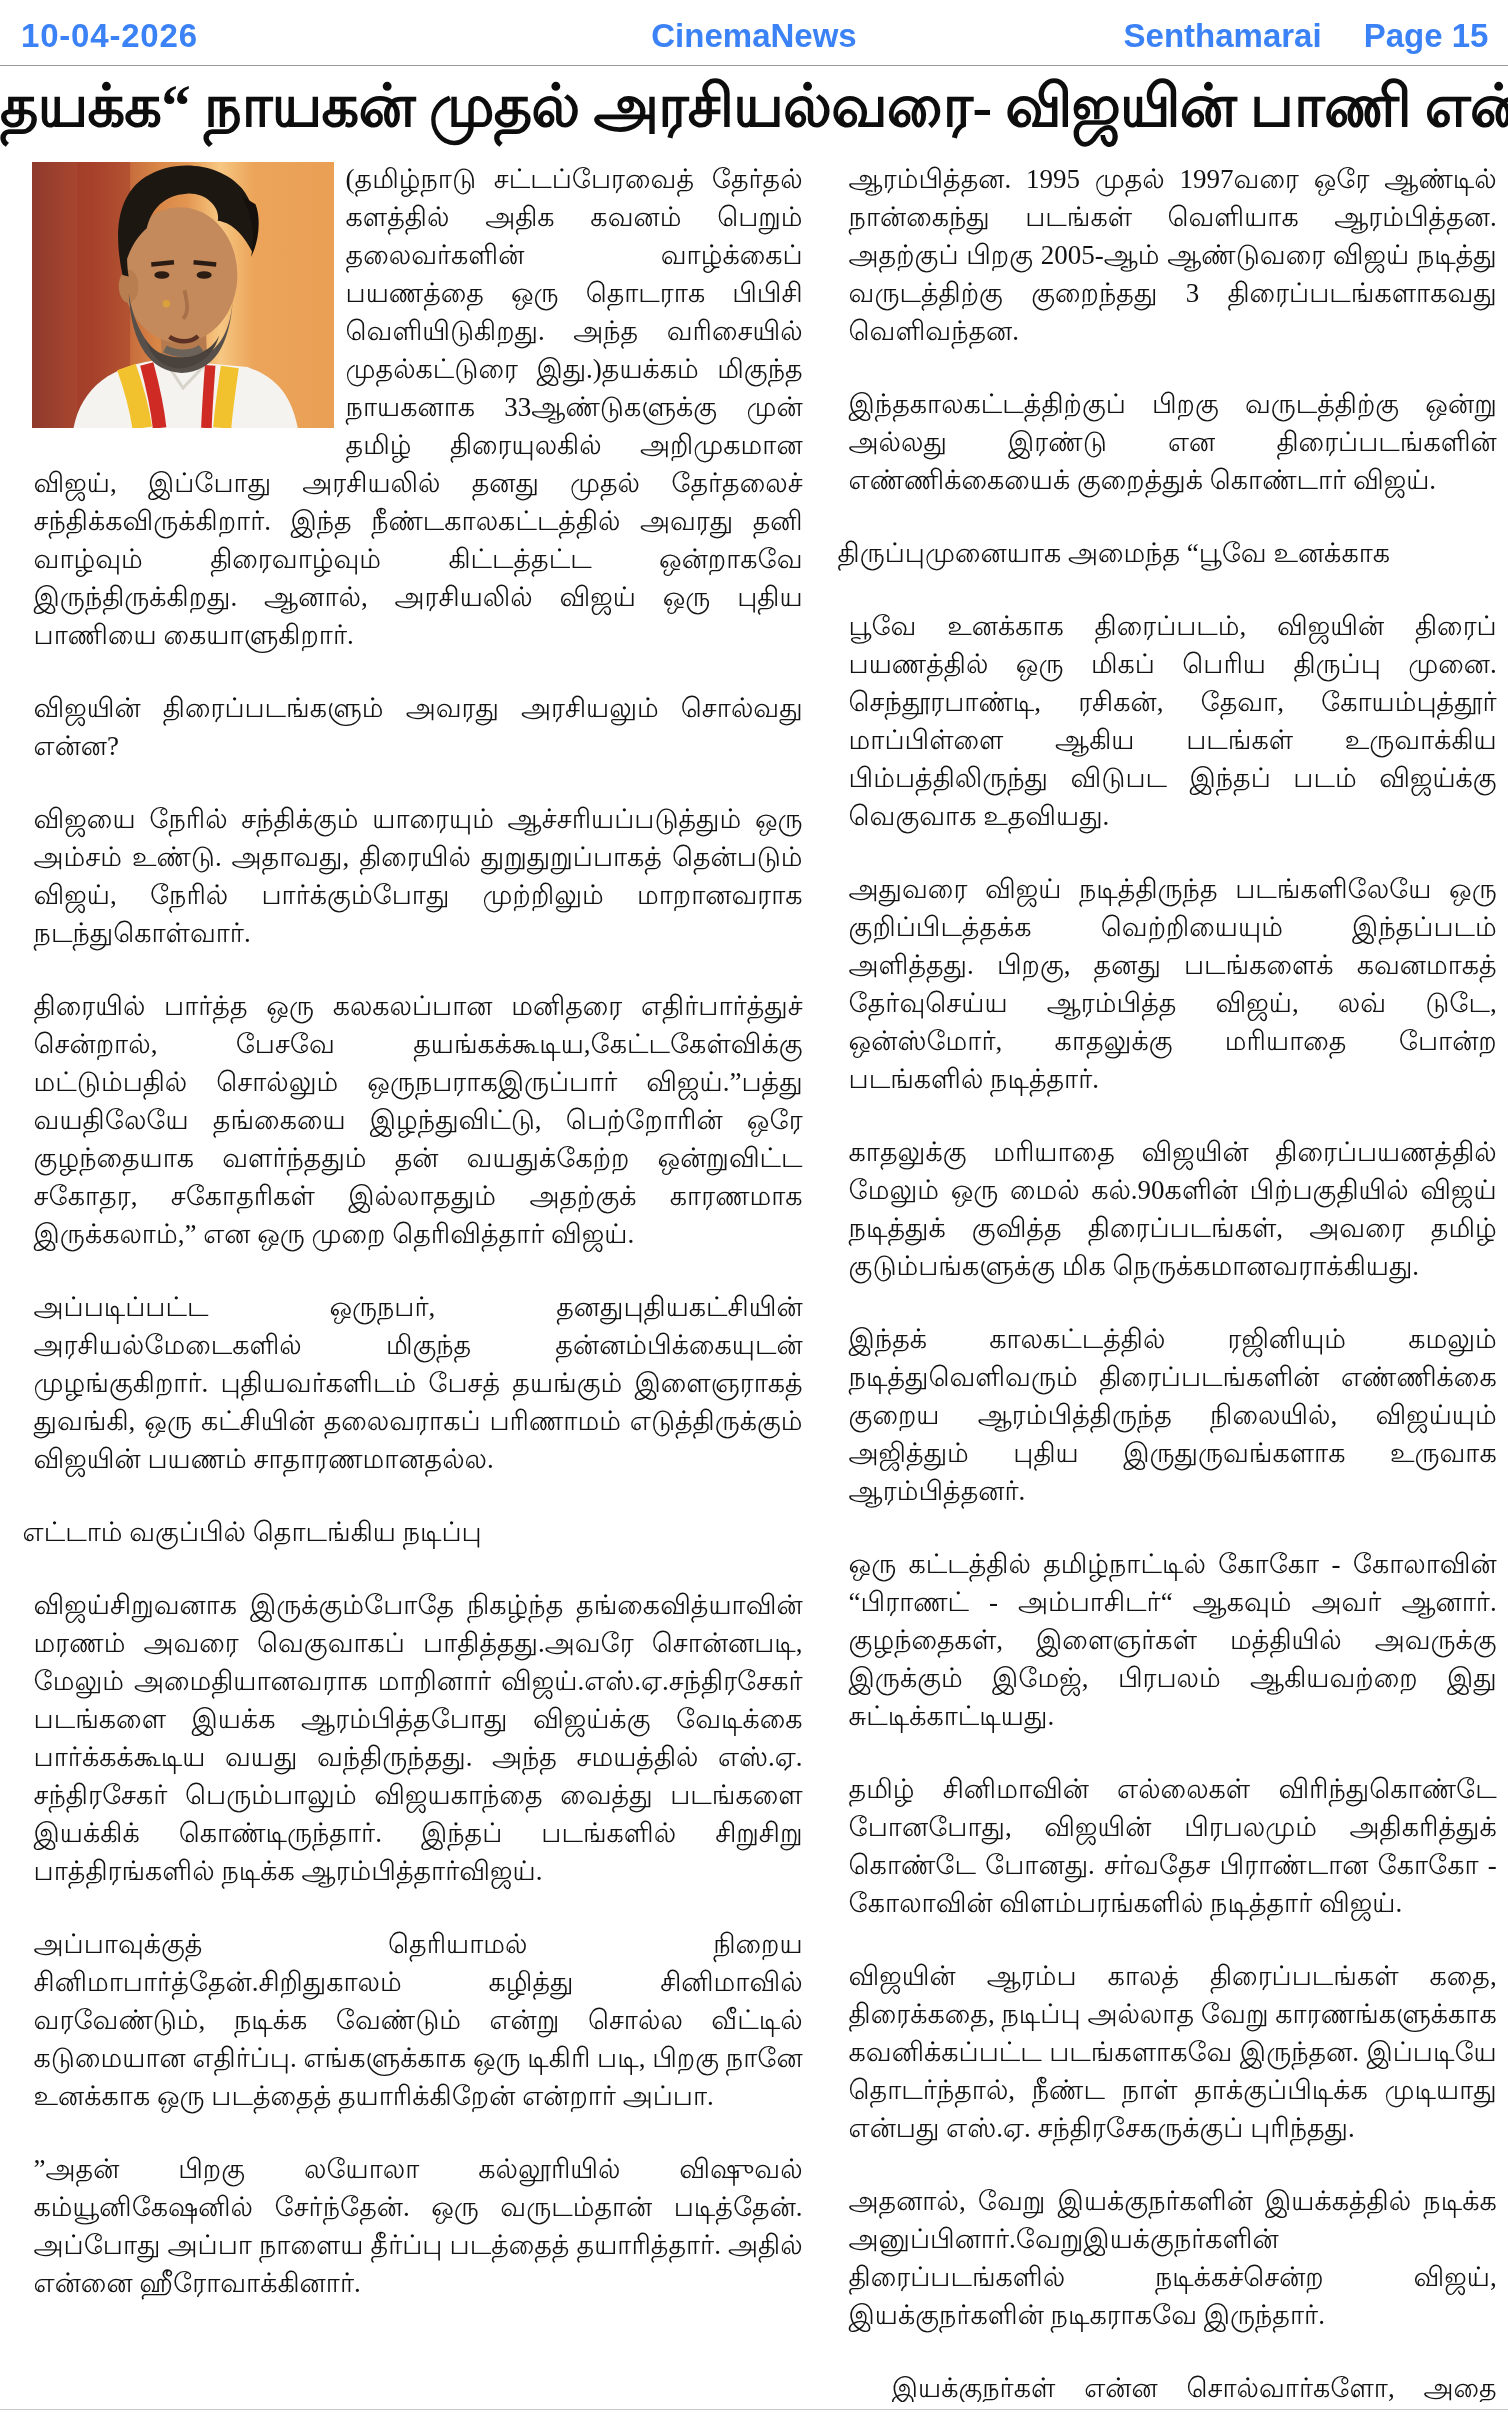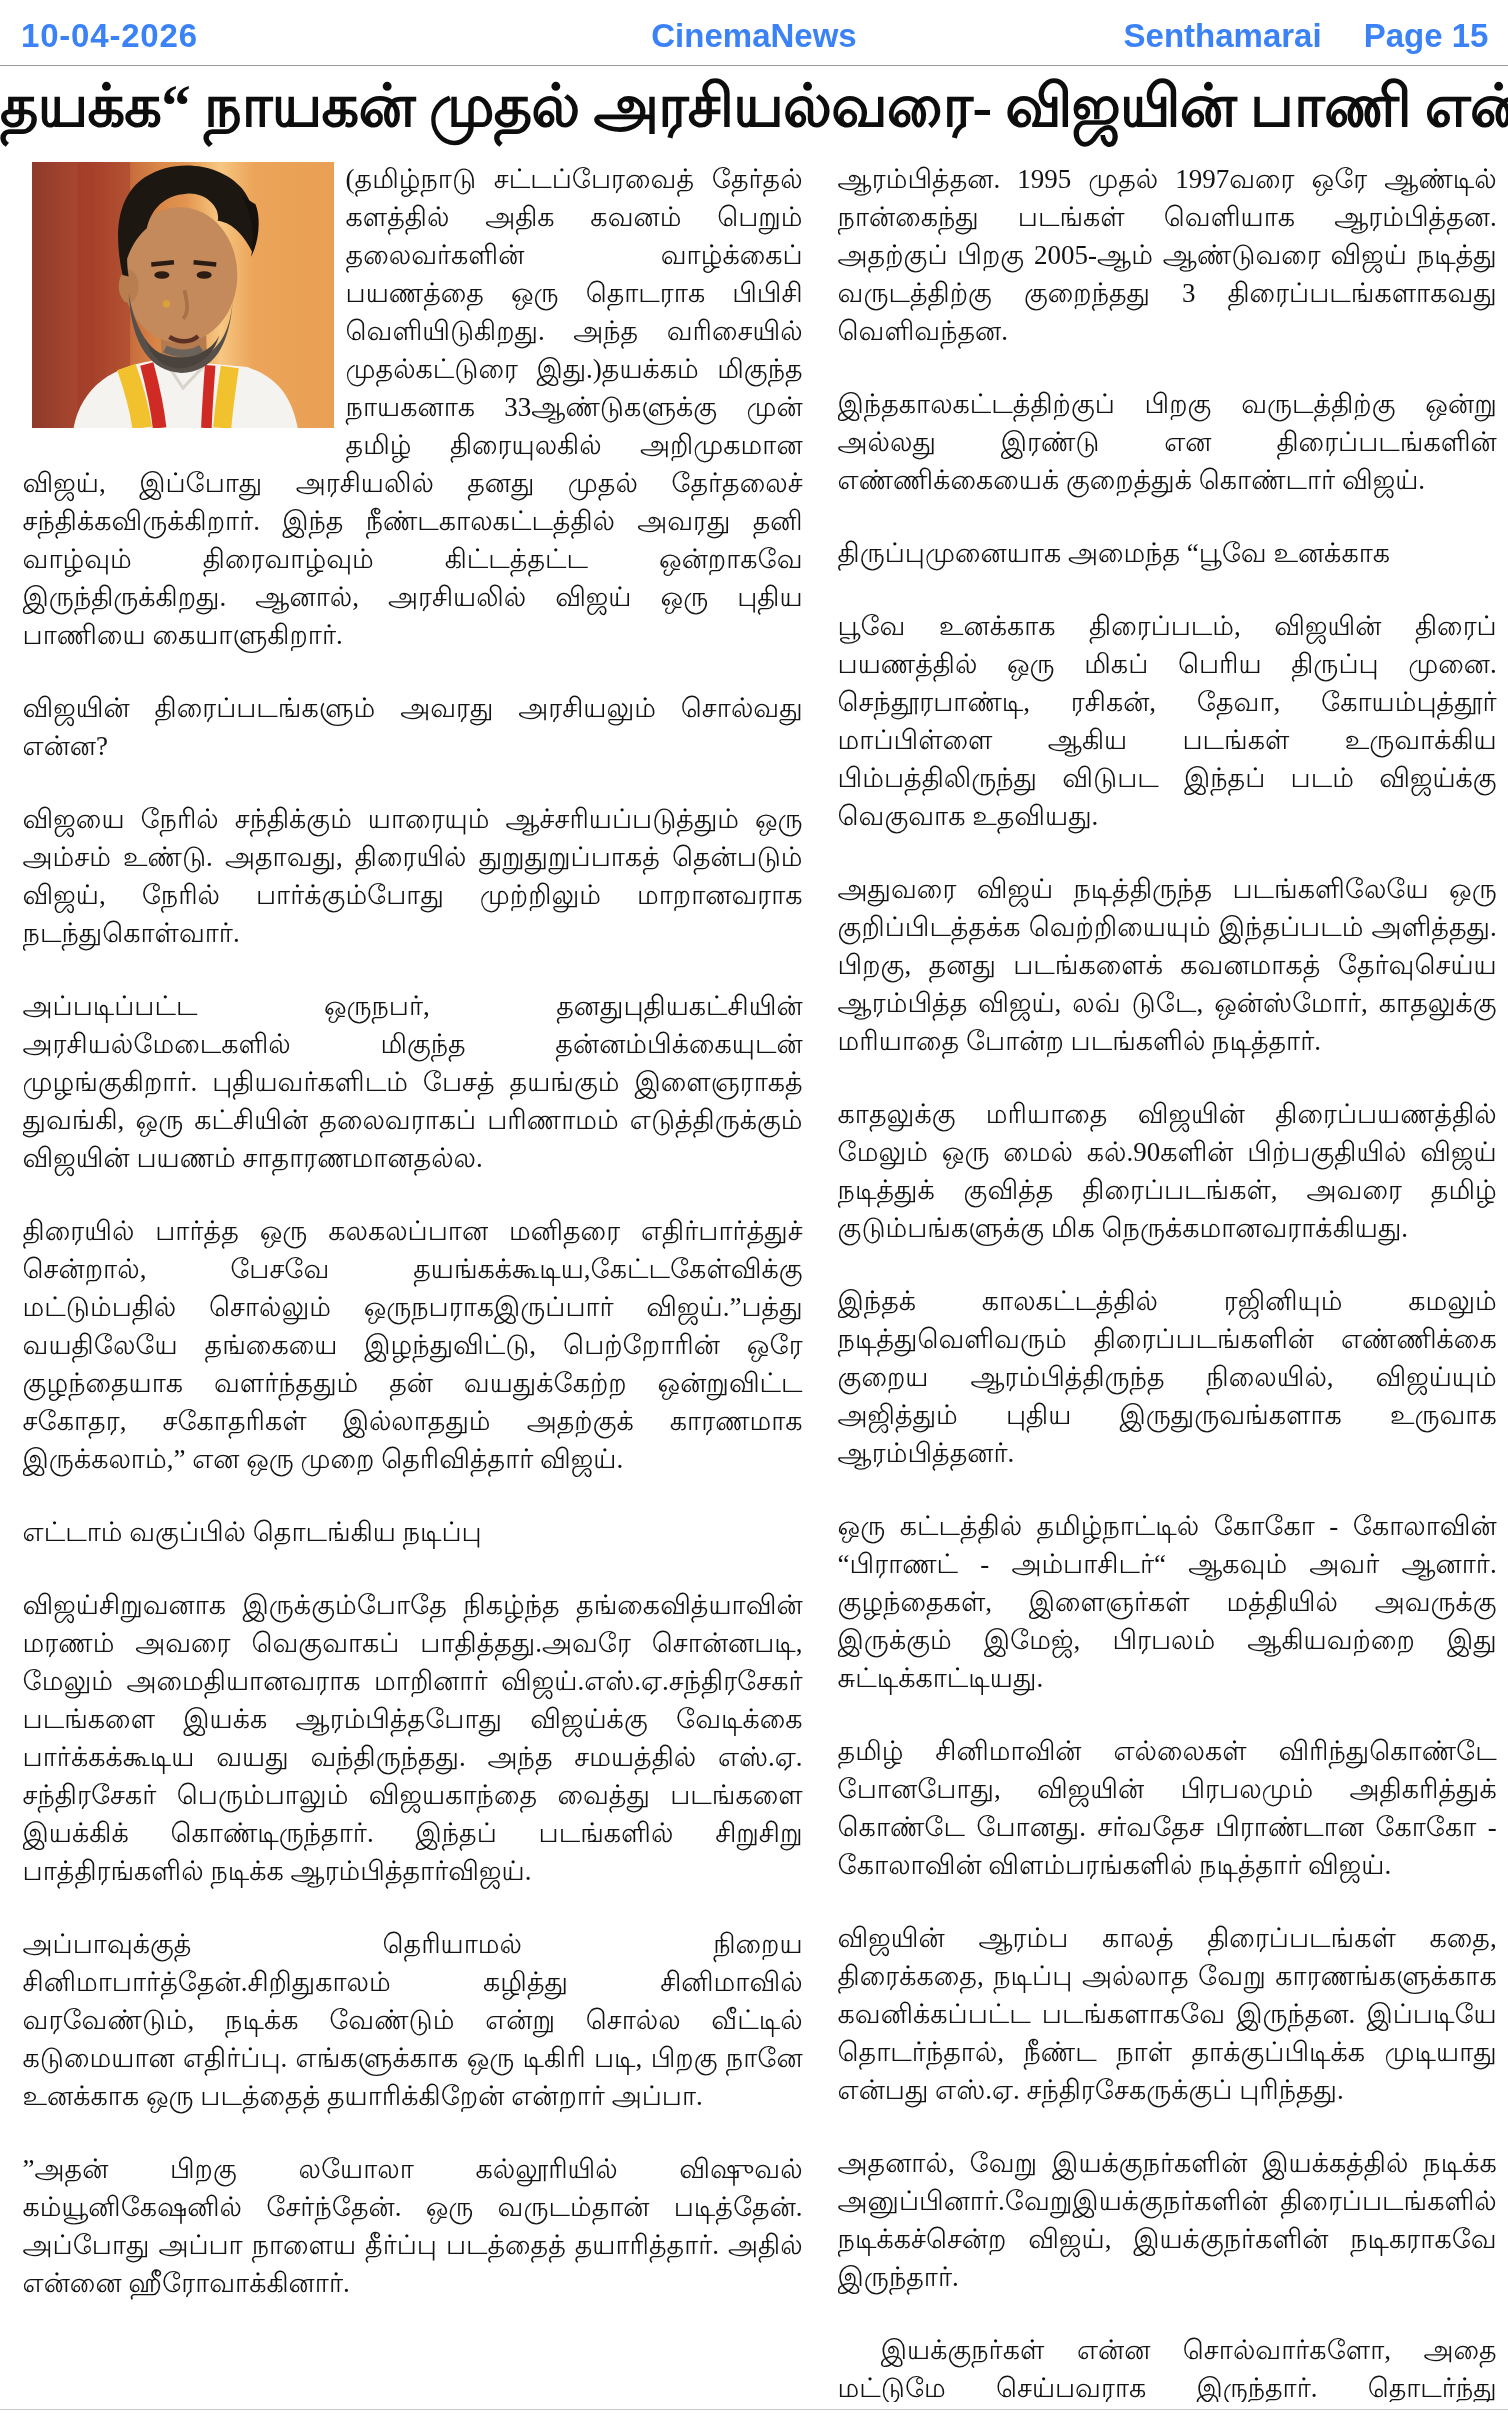"(தமிழ்நாடு சட்டப்பேரவைத் தேர்தல்" .col p { margin: 0 0 35px 0 -> 0 0 35px 11px }
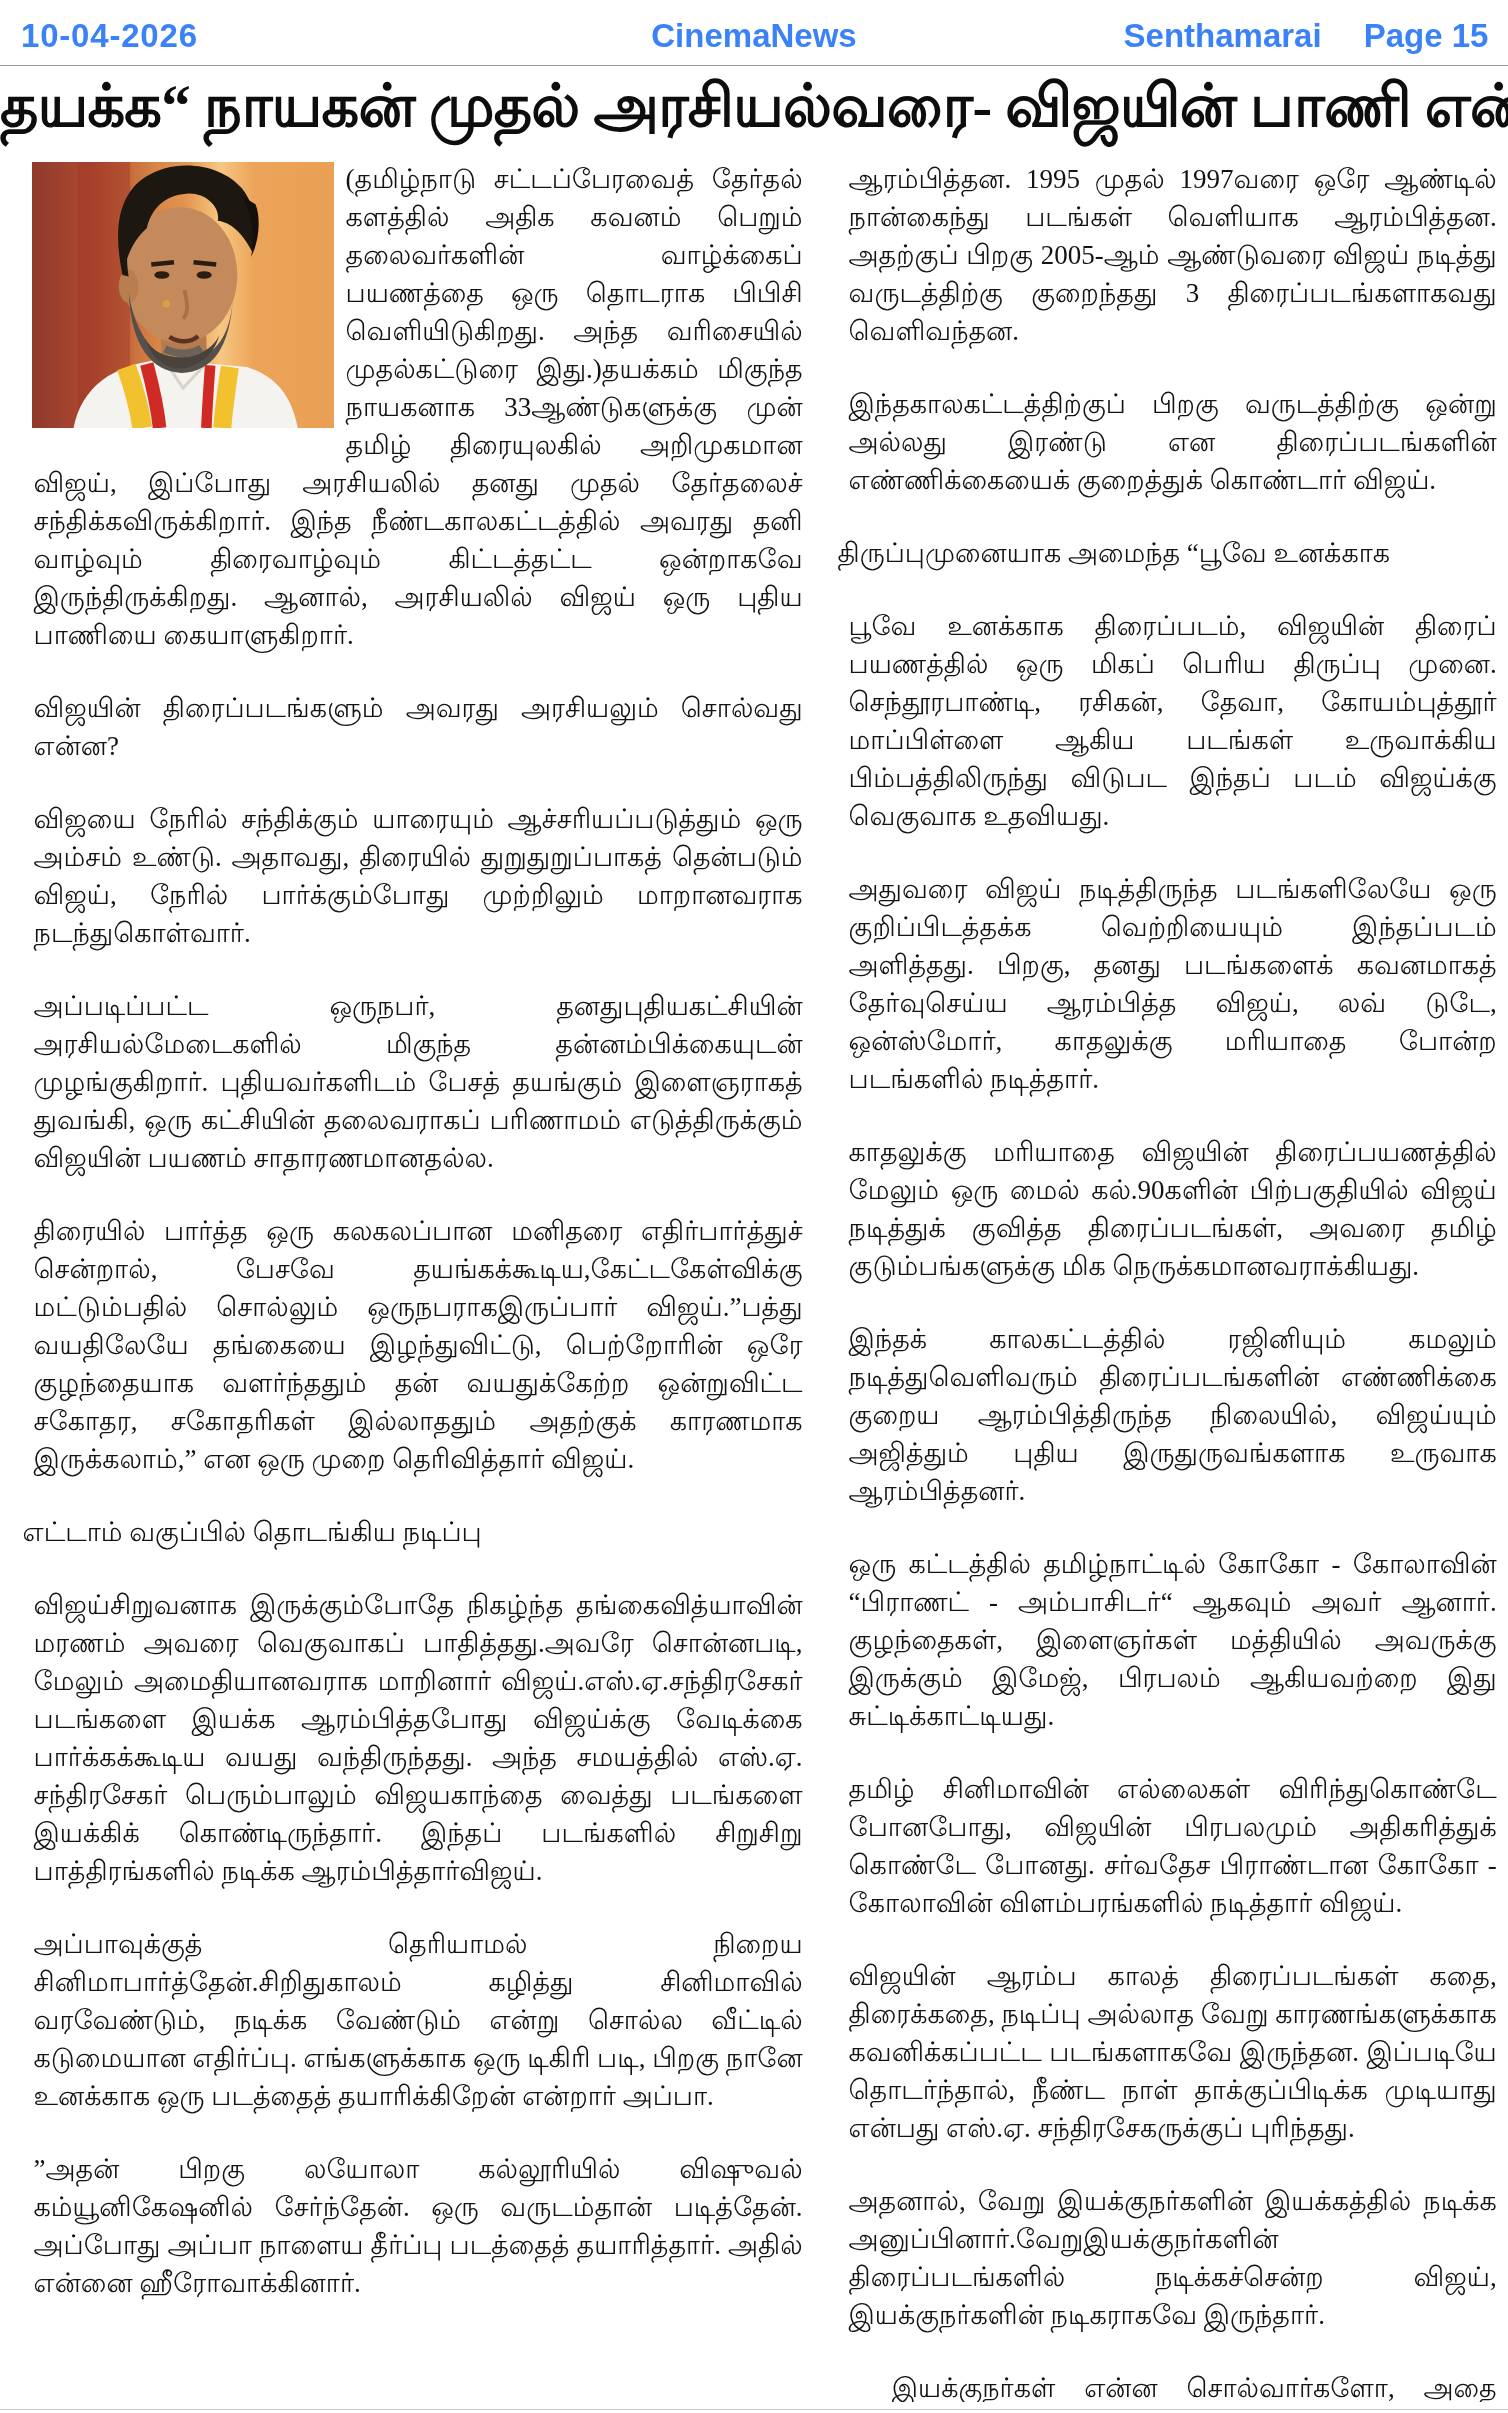"அப்படிப்பட்ட ஒருநபர், தனதுபுதியகட்சியின்" p { order: before "திரையில் பார்த்த ஒரு கலகலப்பான மனிதரை" -> after "திரையில் பார்த்த ஒரு கலகலப்பான மனிதரை" }
